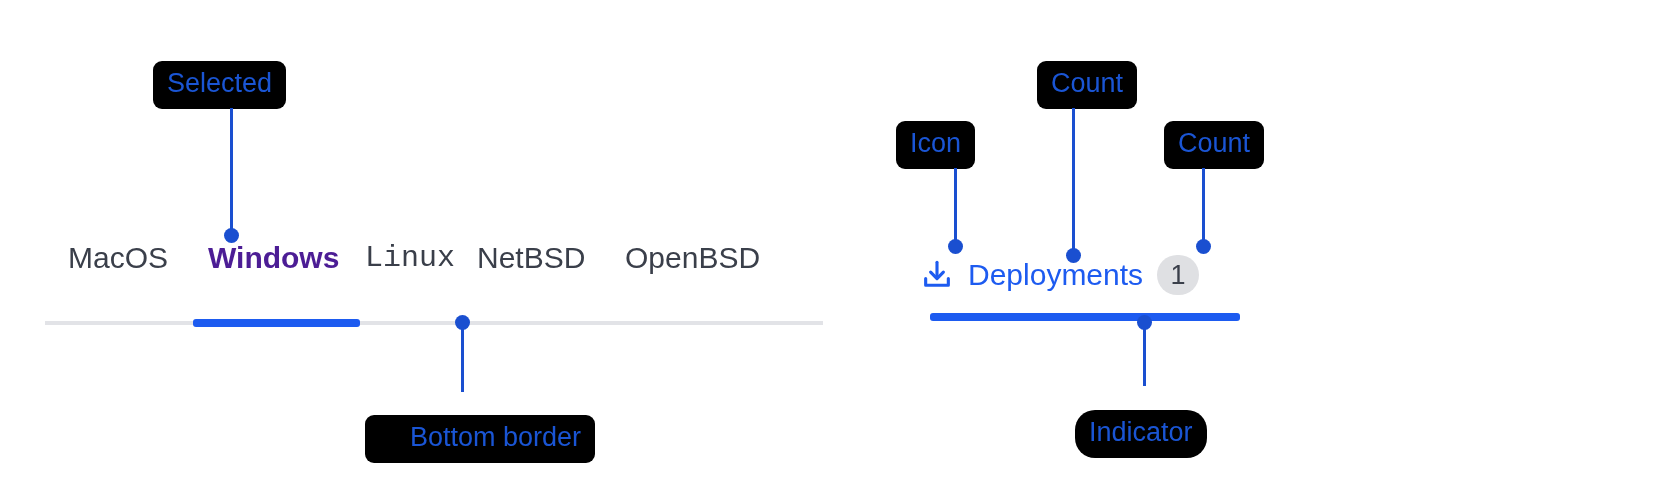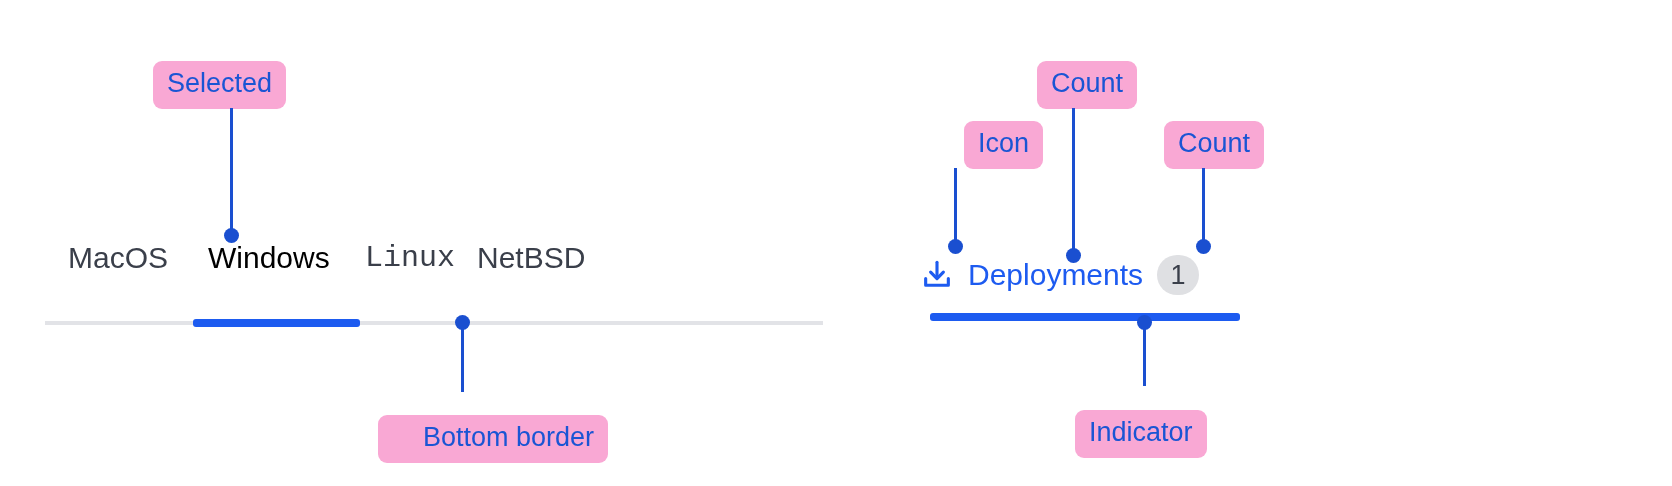"Selected" .anno-pill { background: #f9a8d4 -> #000000 }
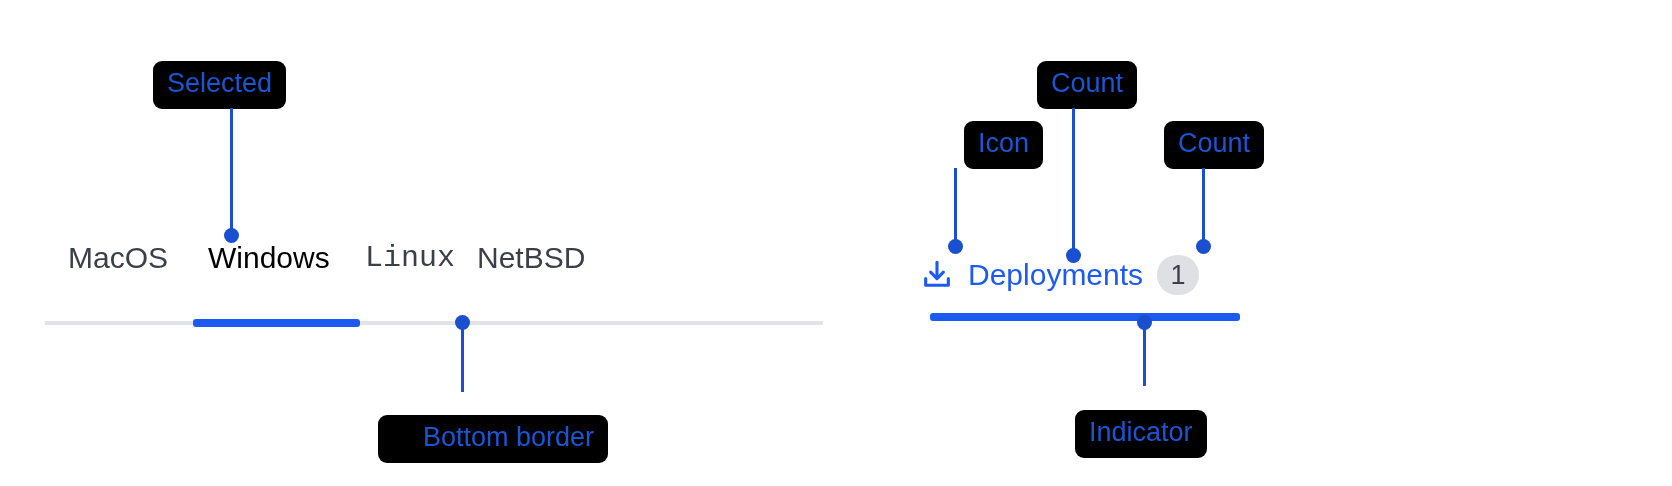"Icon" div.anno-pill { left: 964px -> 896px }
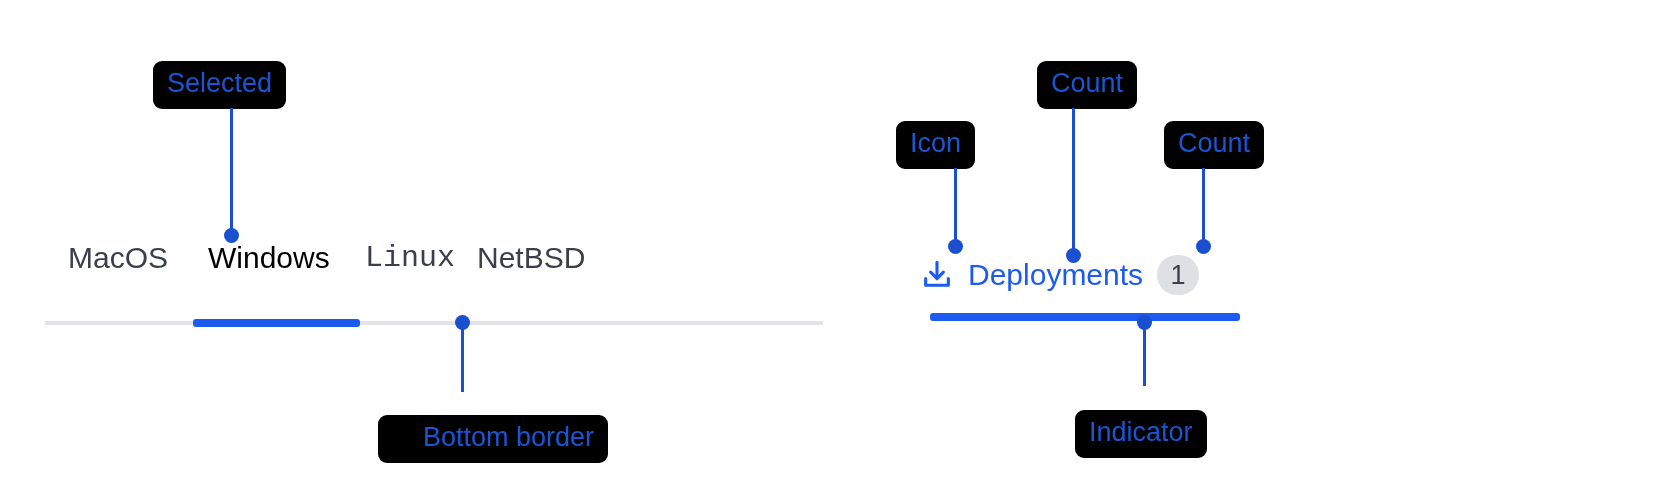"Windows" .tab.selected { color: #000000 -> #4c1d95; font-weight: none -> bold }
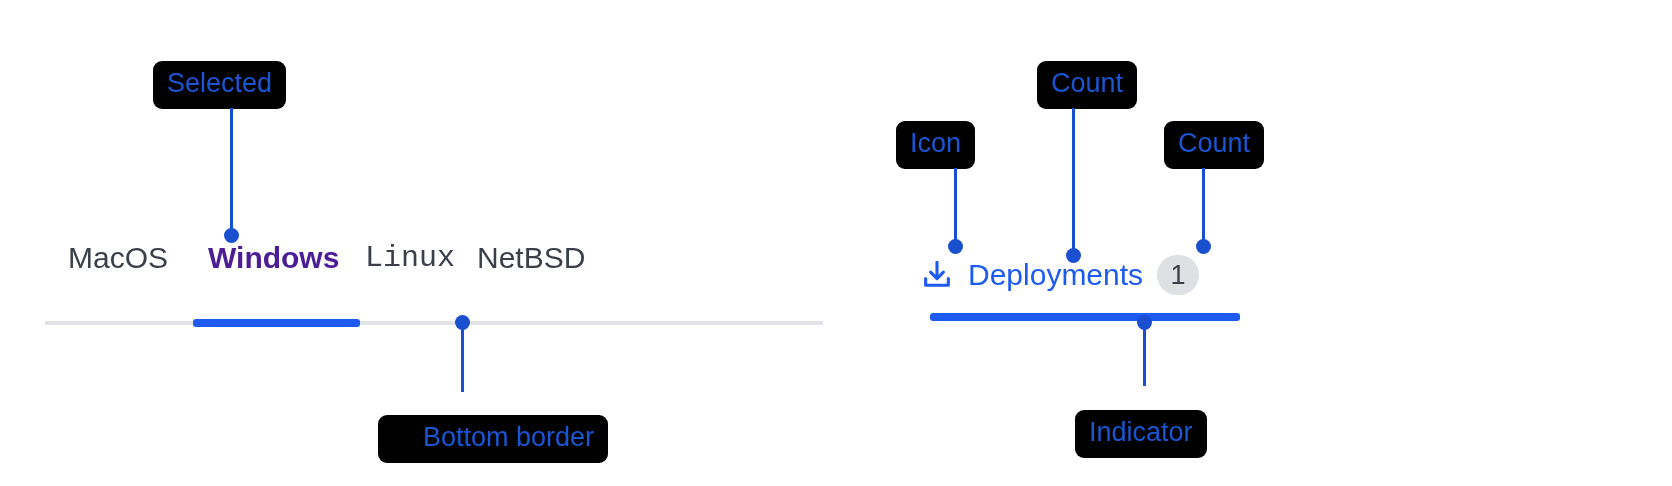"OpenBSD" div.tab { html: none -> <div>OpenBSD</div> }
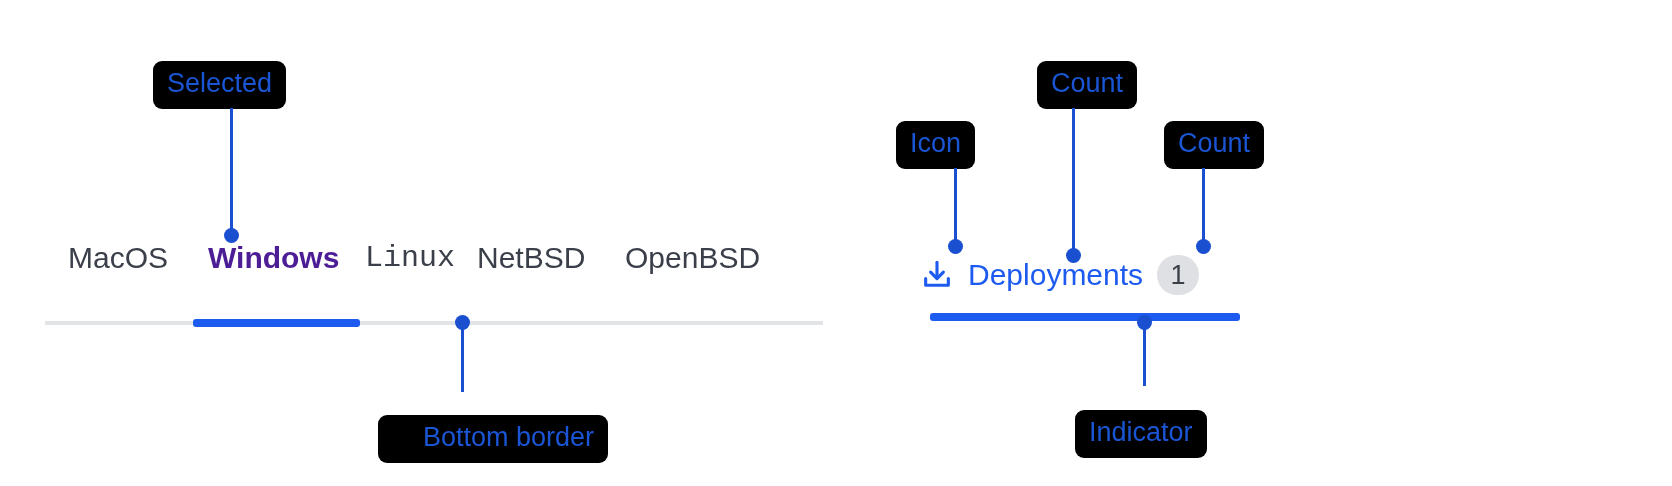"Bottom border" div.anno-pill { left: 378px -> 365px }
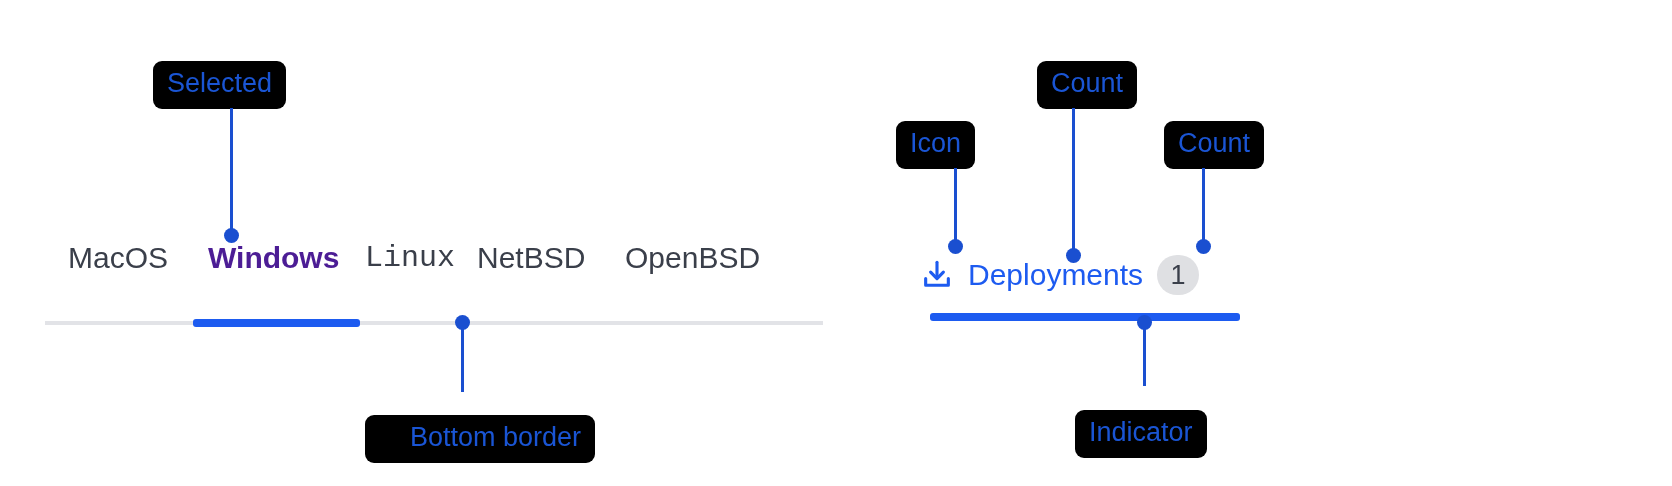"Indicator" div.anno-pill { border-radius: none -> 20px }
